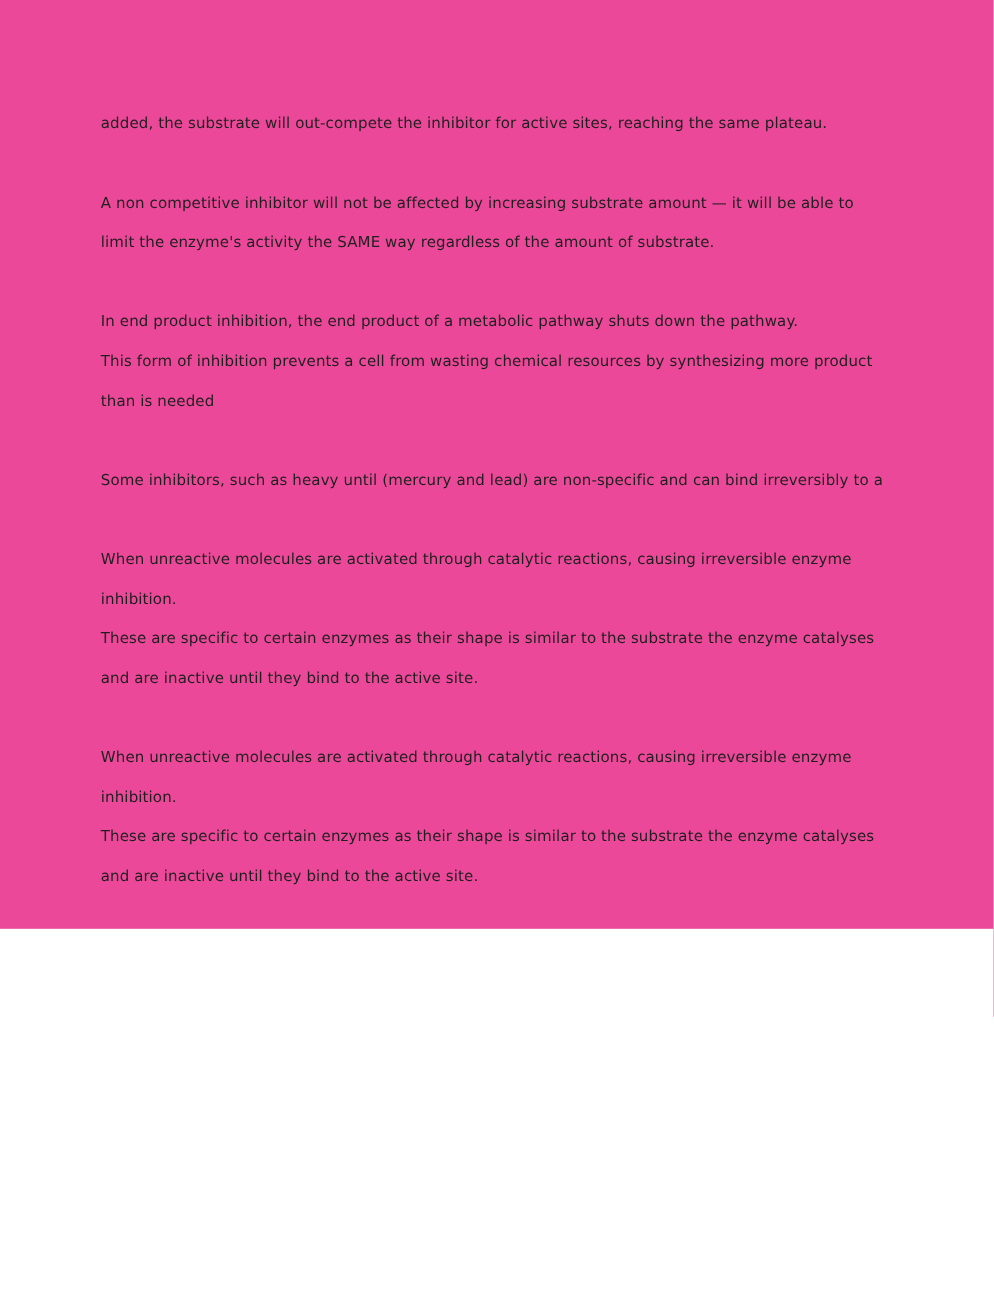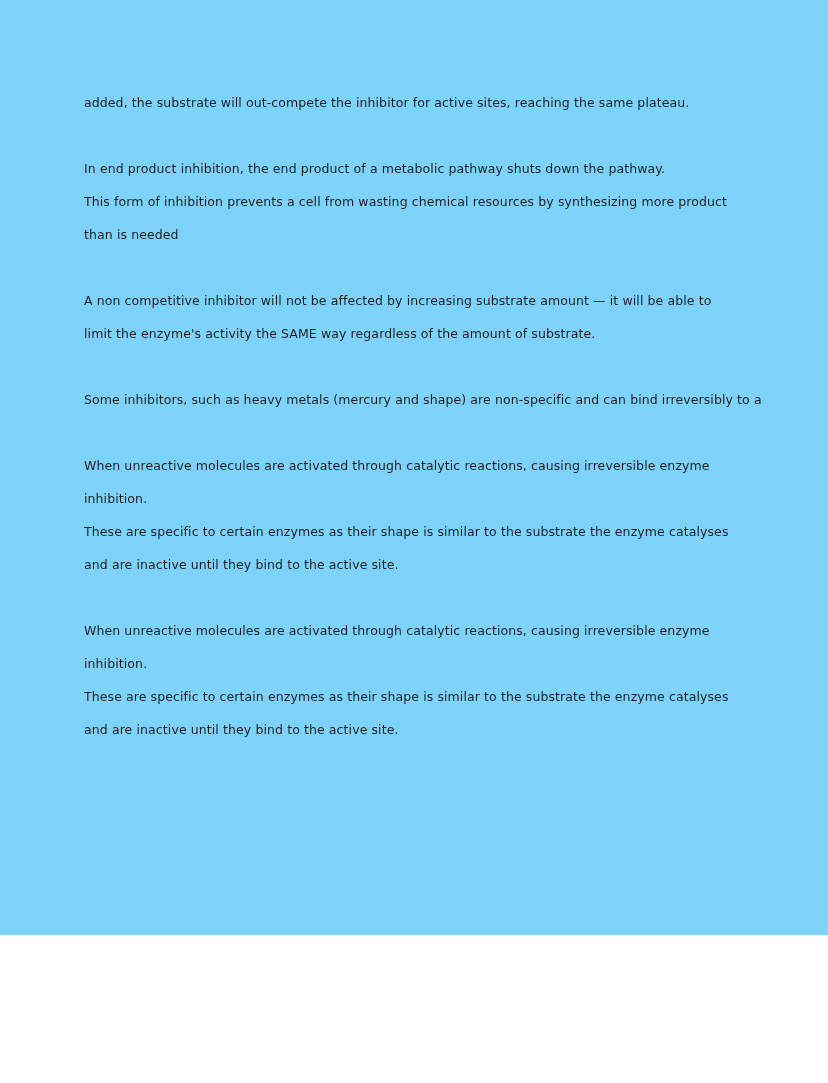"added, the substrate will out-compete" .page { background: #7dd3fc -> #ec4899; height: 935px -> 774px }
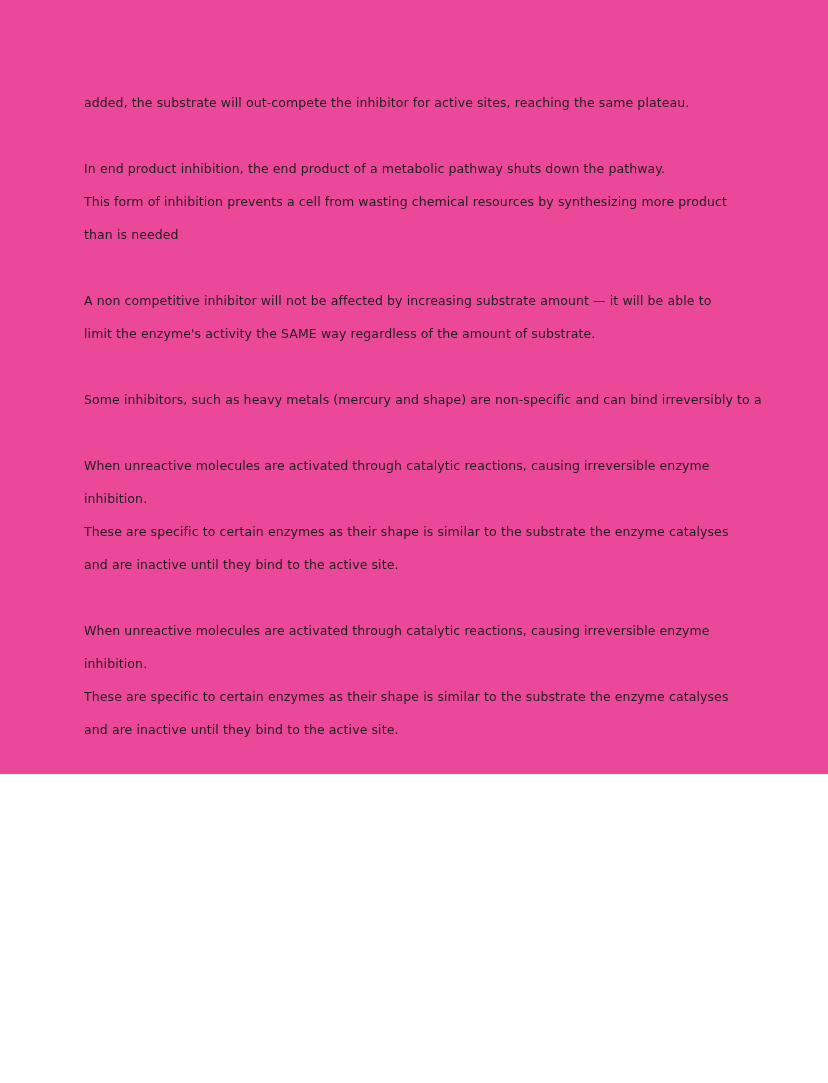"In end product inhibition, the" div.paragraph { order: before "A non competitive inhibitor will" -> after "A non competitive inhibitor will" }
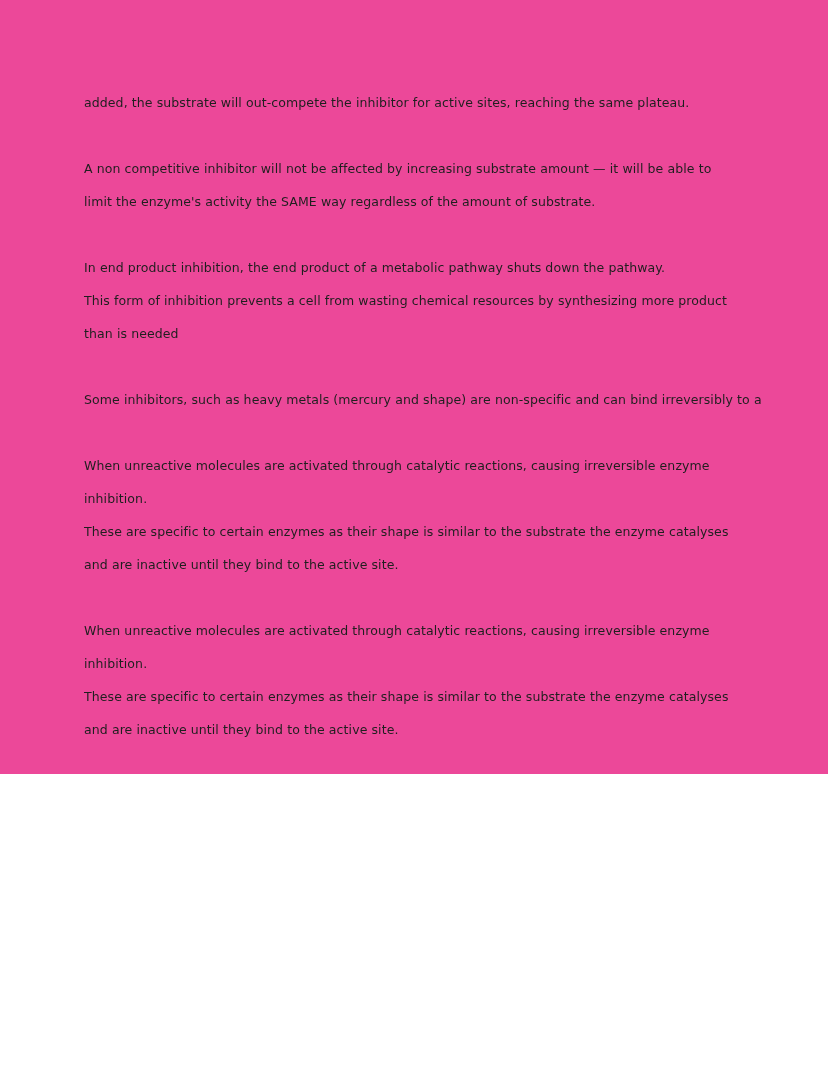"Some inhibitors, such as heavy" span.text-line { text: metals (mercury and shape -> until (mercury and lead }
